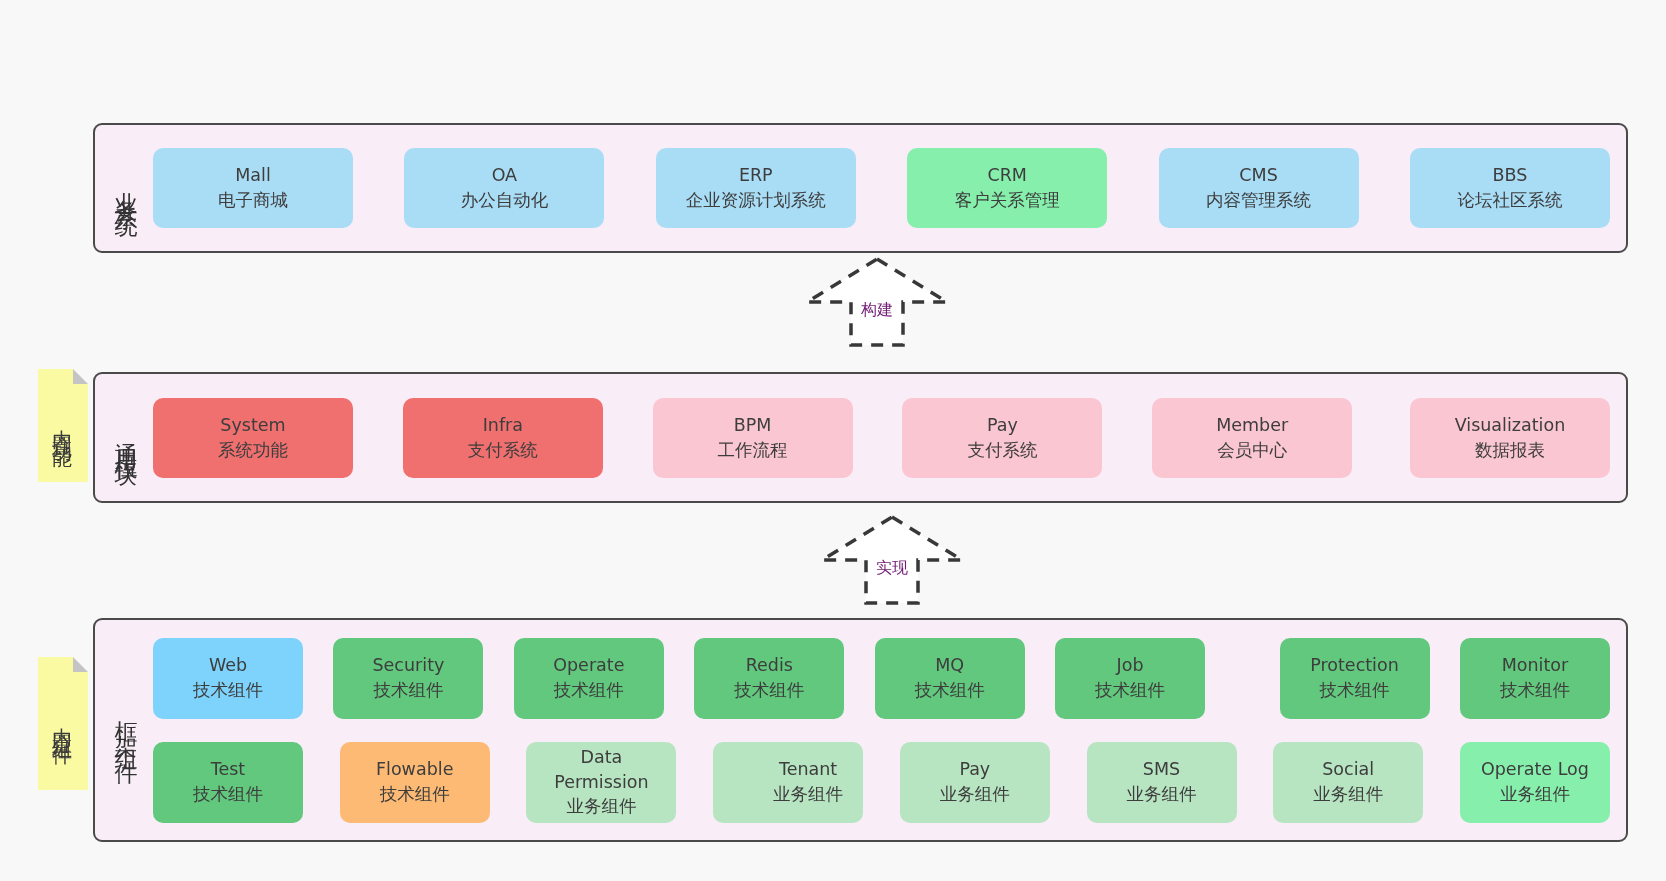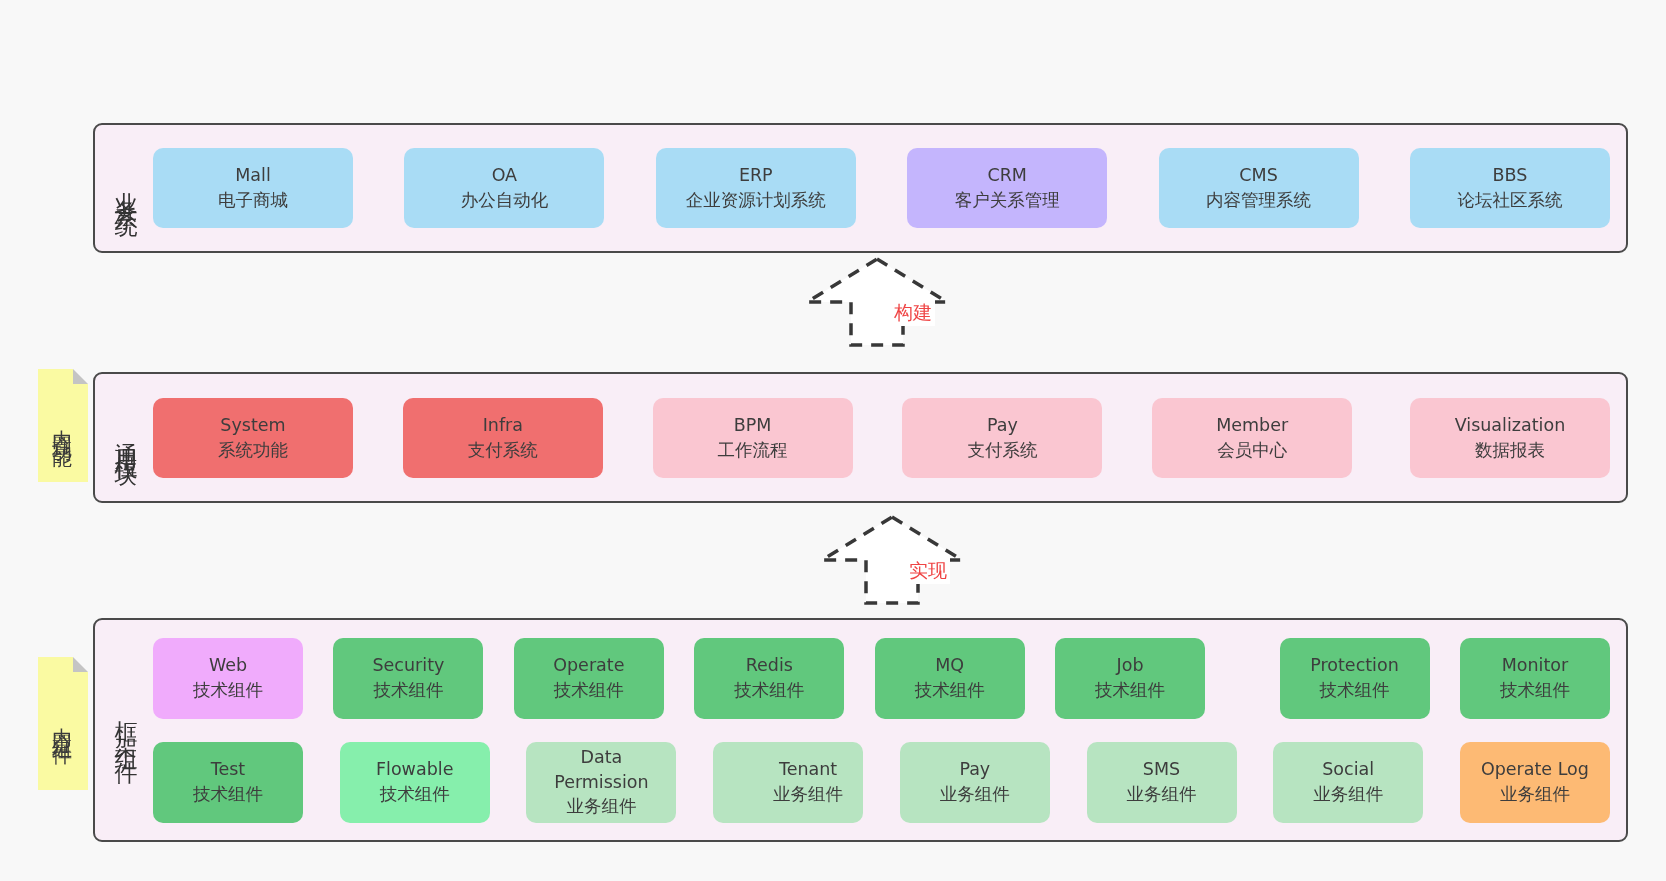"CRM" div.box { background: #c4b5fd -> #86efac }
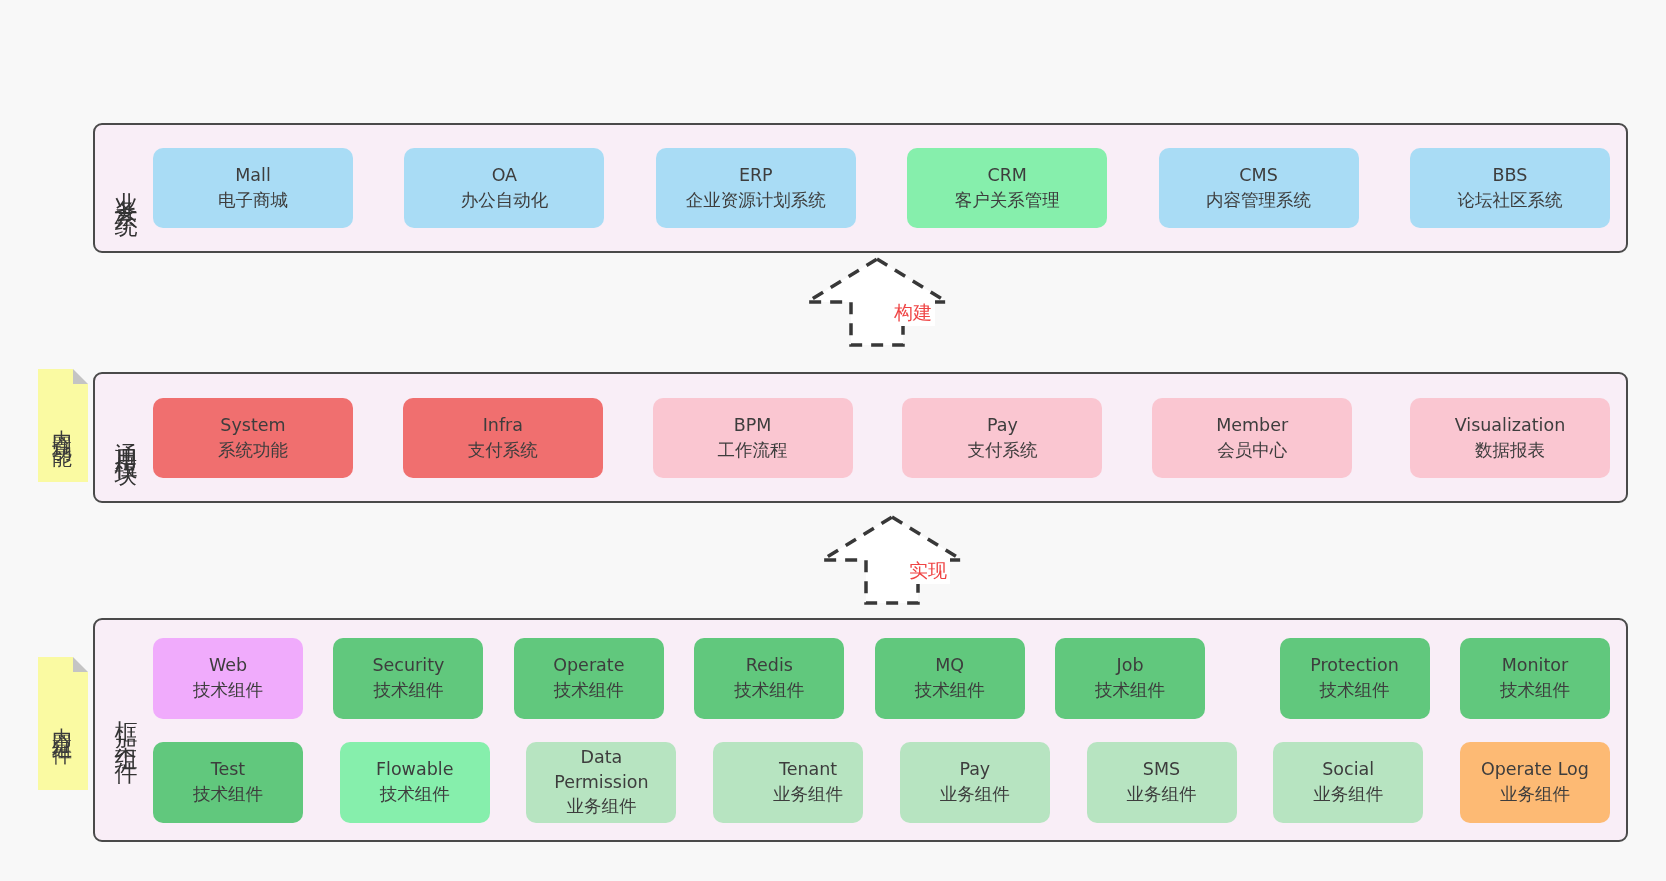"构建" .arrow-label { color: #ef4444 -> #701a75; font-size: 19px -> 16px; margin-left: 36px -> none }
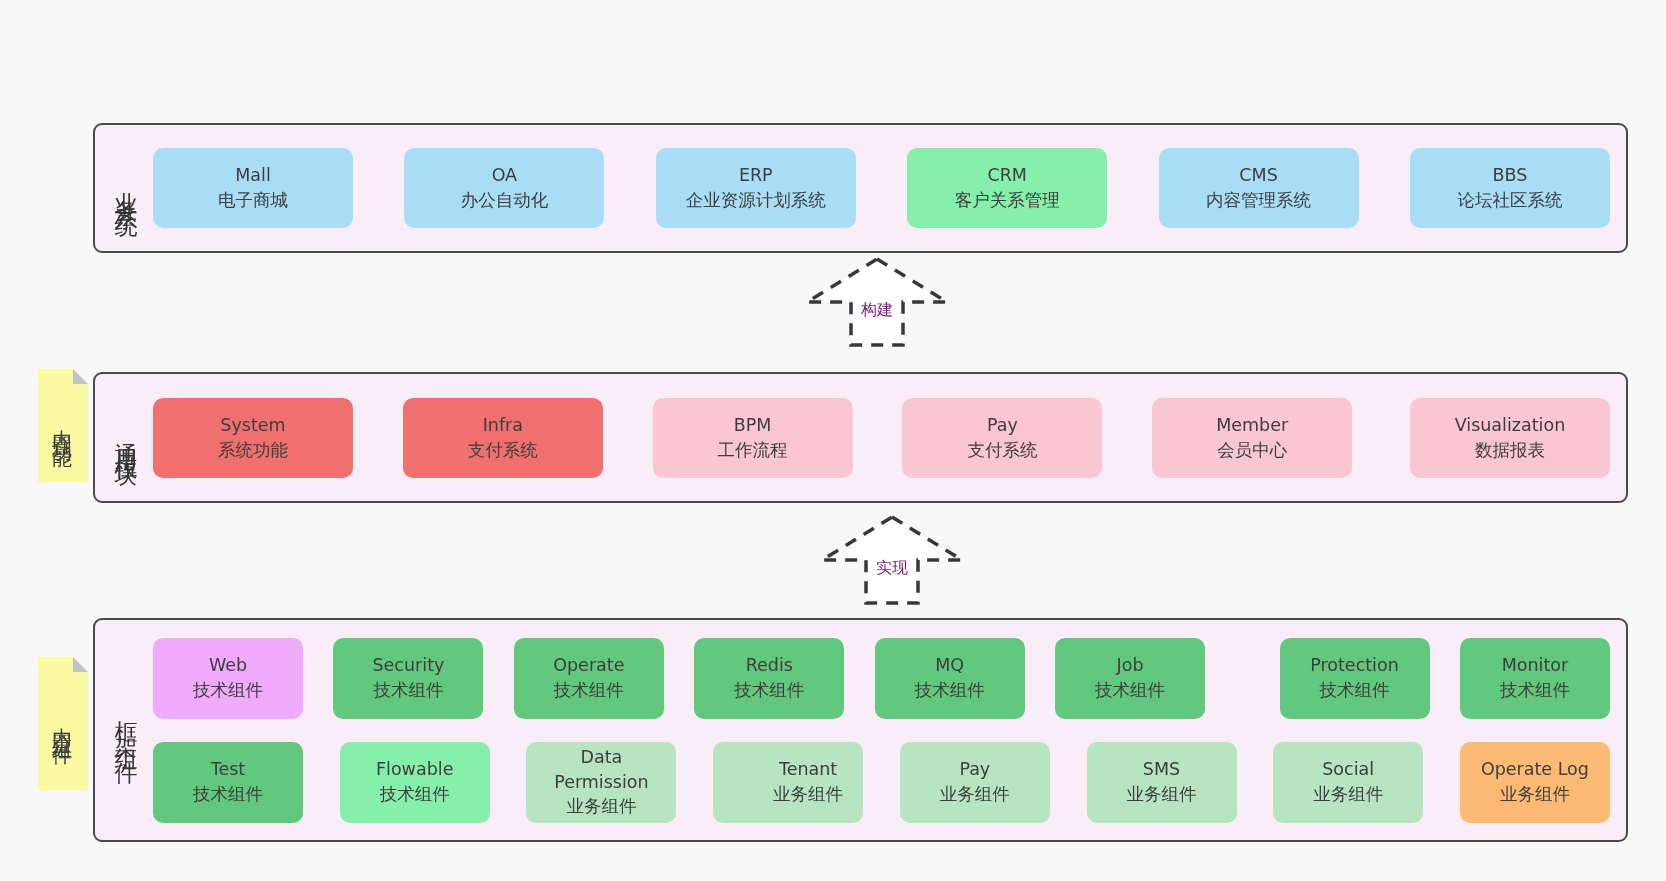"Web" div.box { background: #f0abfc -> #7dd3fc }
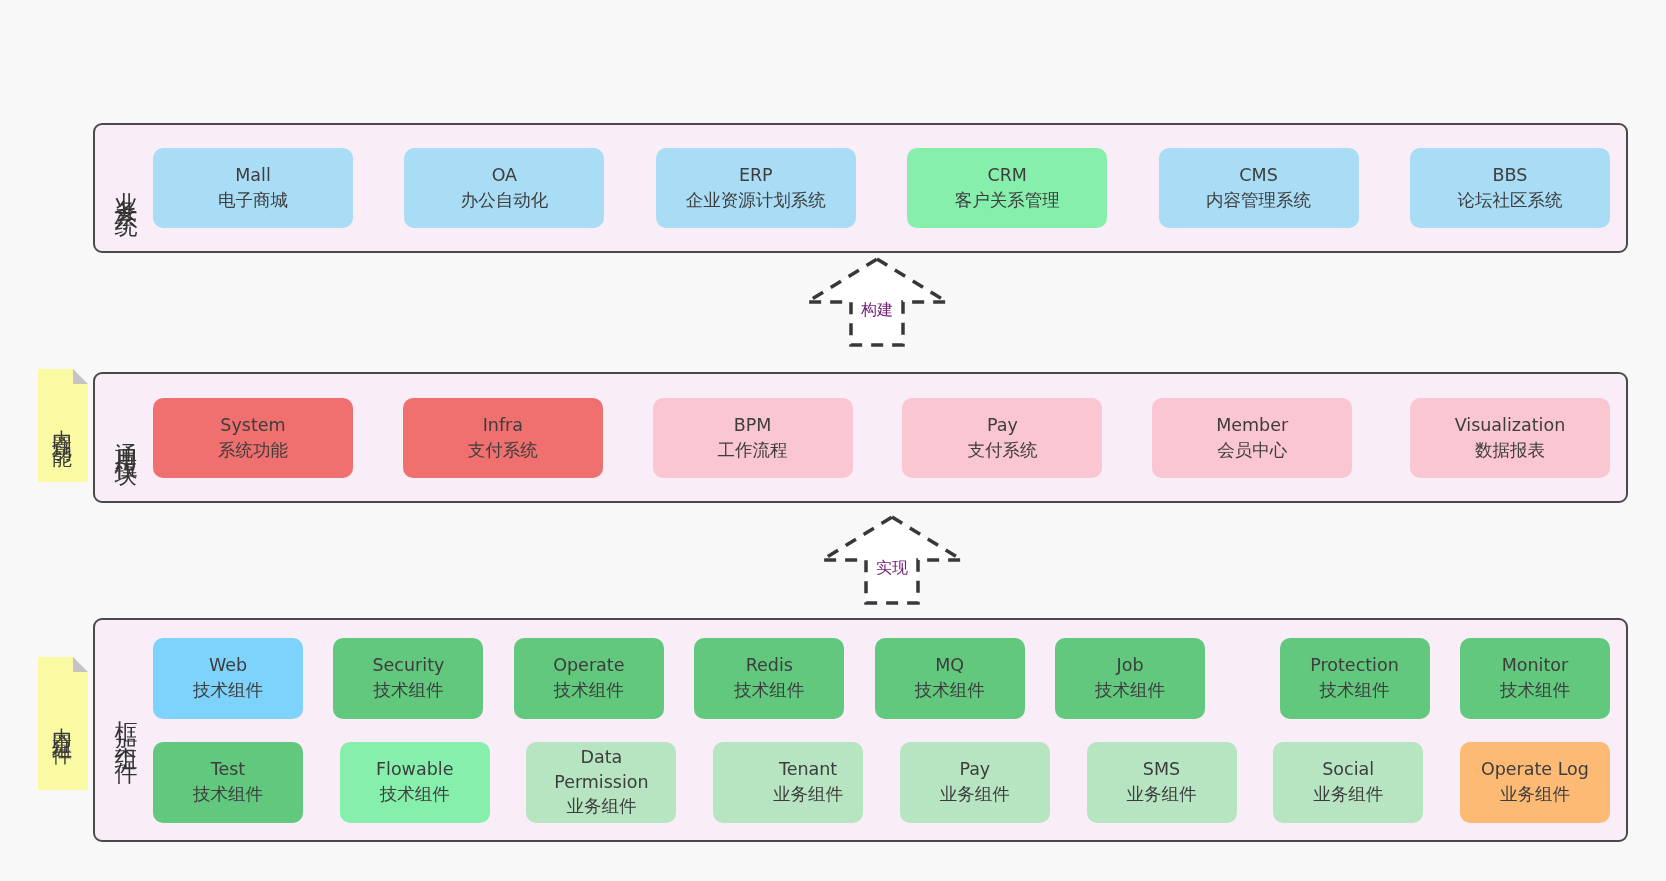"Flowable" div.box { background: #86efac -> #fdba74 }
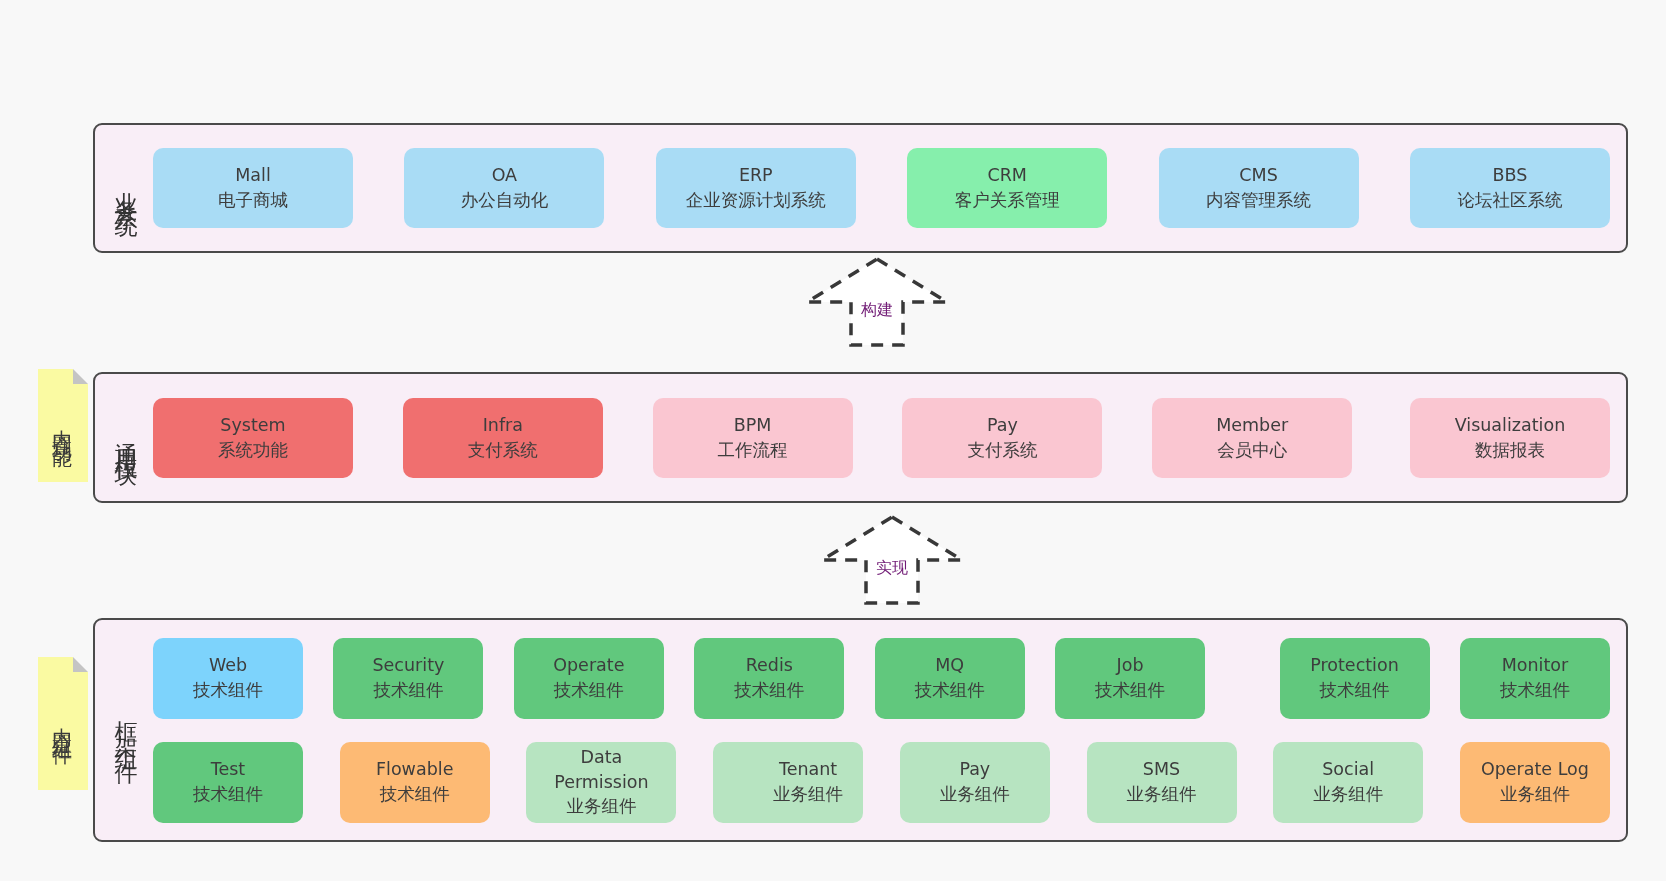"Operate Log" div.box { background: #fdba74 -> #86efac }
